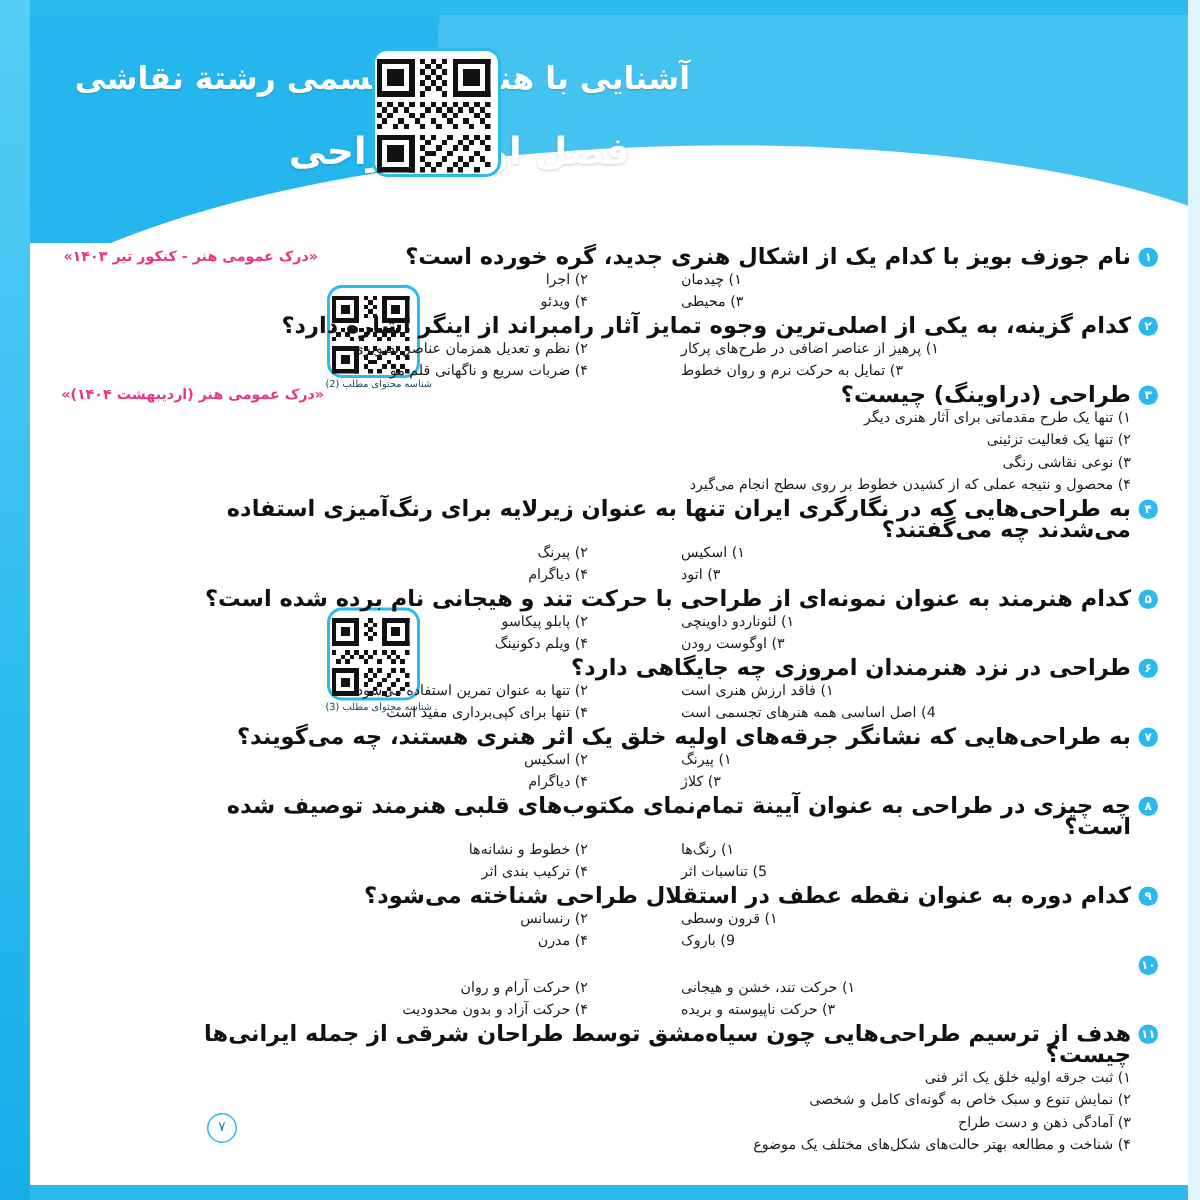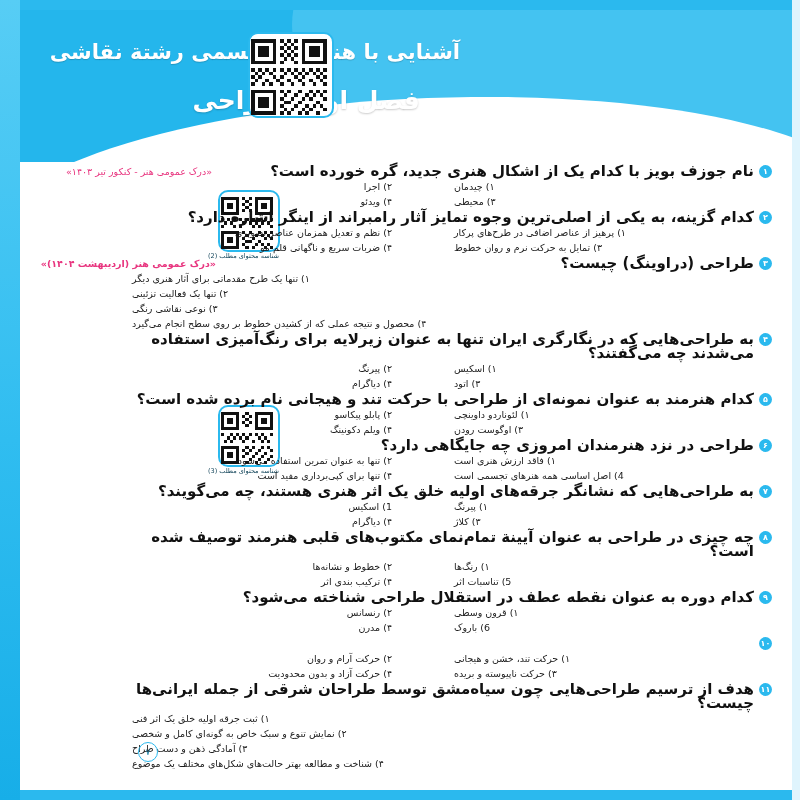"«درک عمومی هنر - کنکور" #qr-1-lbl { font-weight: normal -> bold }
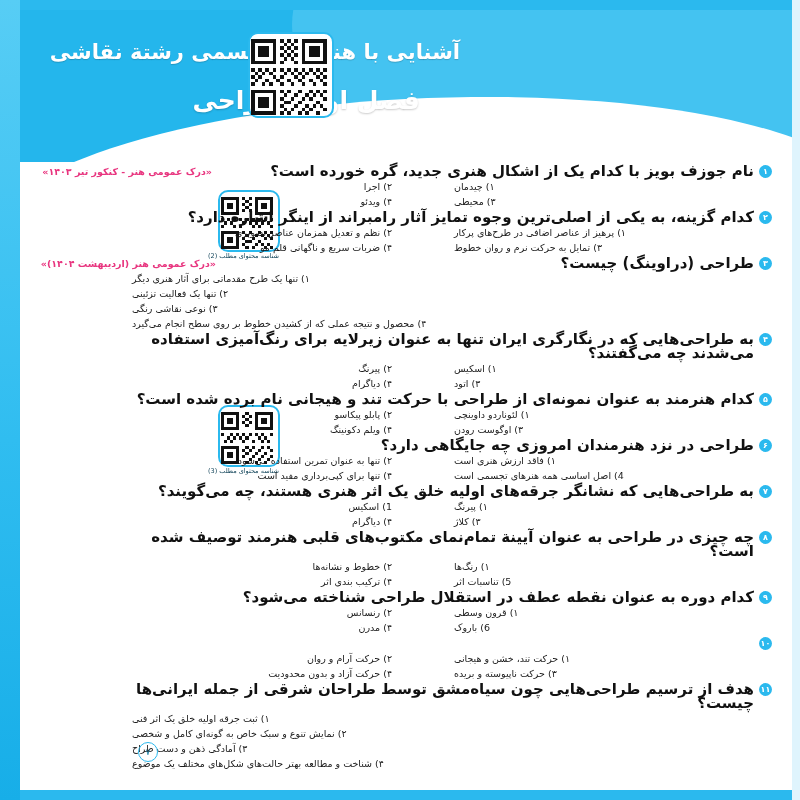"شناسه محتوای مطلب (2)" .qr-cap { text-align: left -> right }
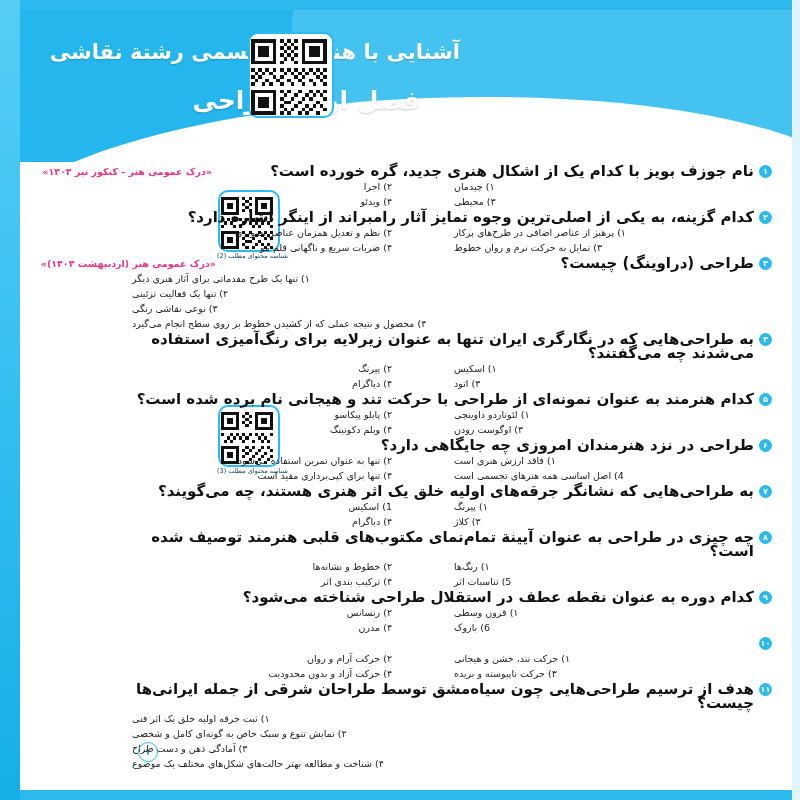"۱) تنها یک طرح مقدماتی" .opt-full { text-align: left -> right }
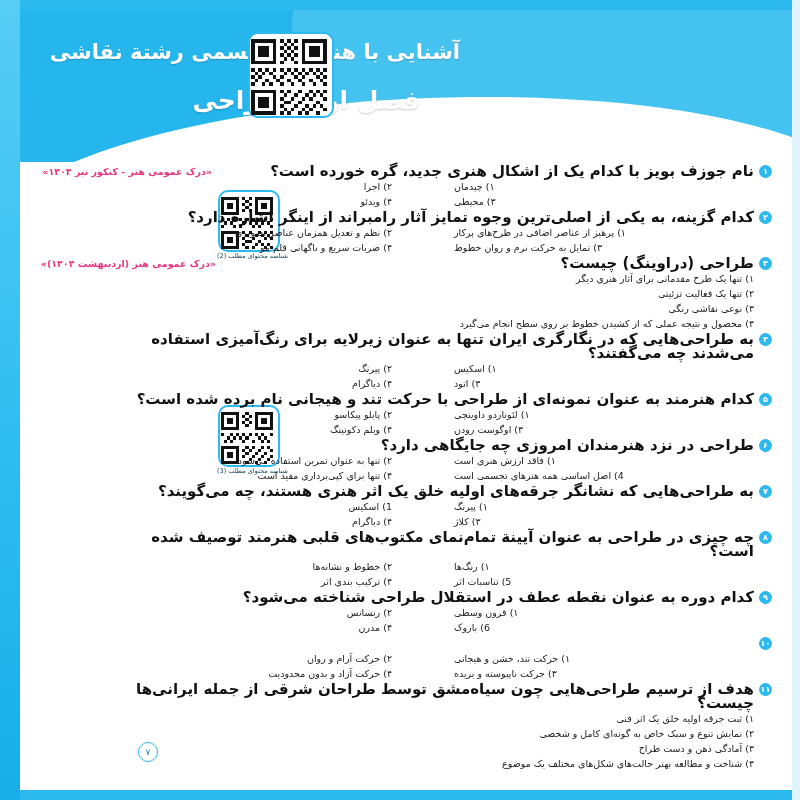"1) اسکیس" div.opt { text: 1 -> ۲ }
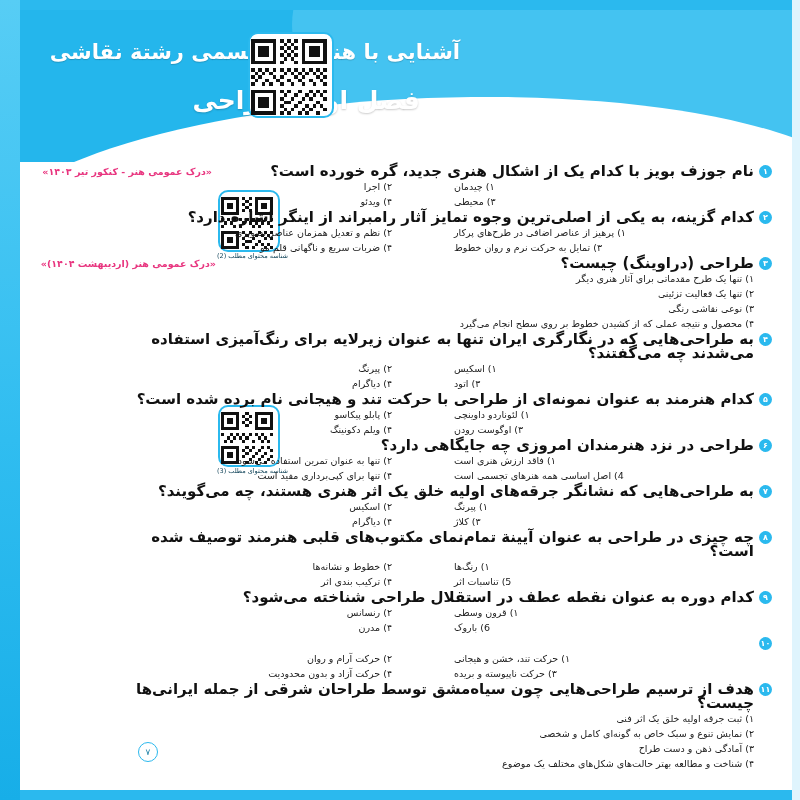"6) باروک" div.opt { text: 6 -> 9 }
